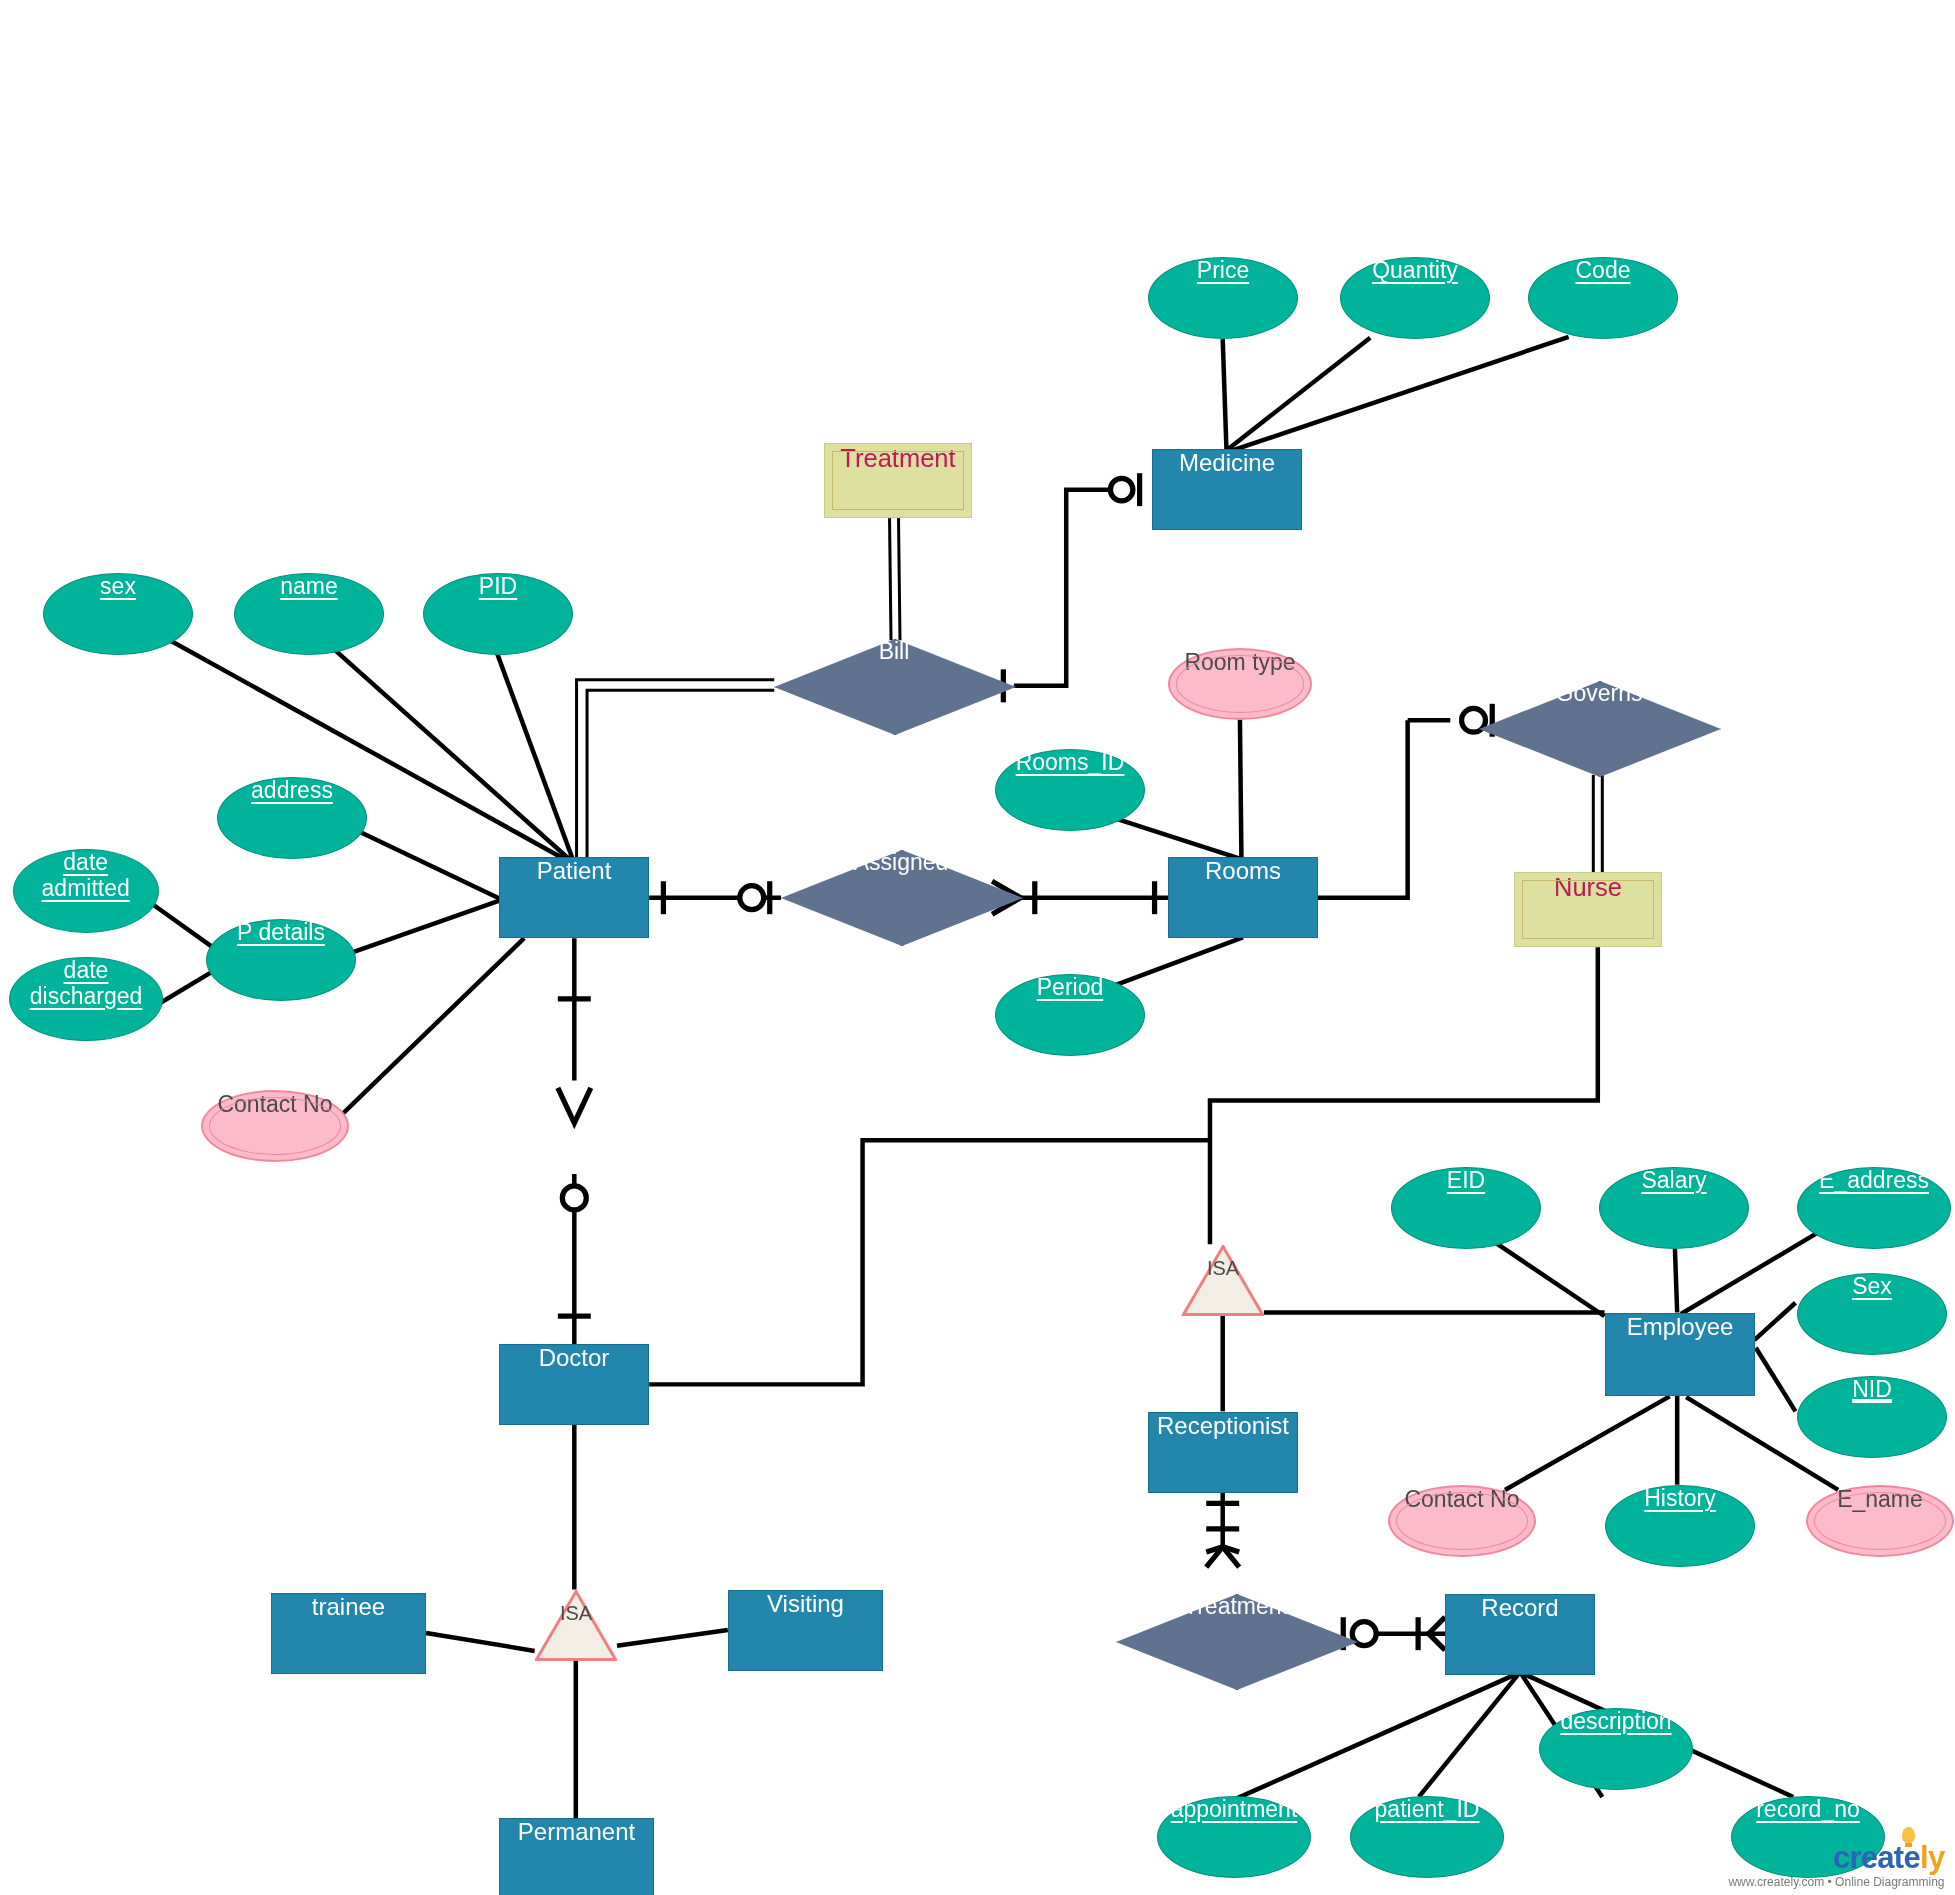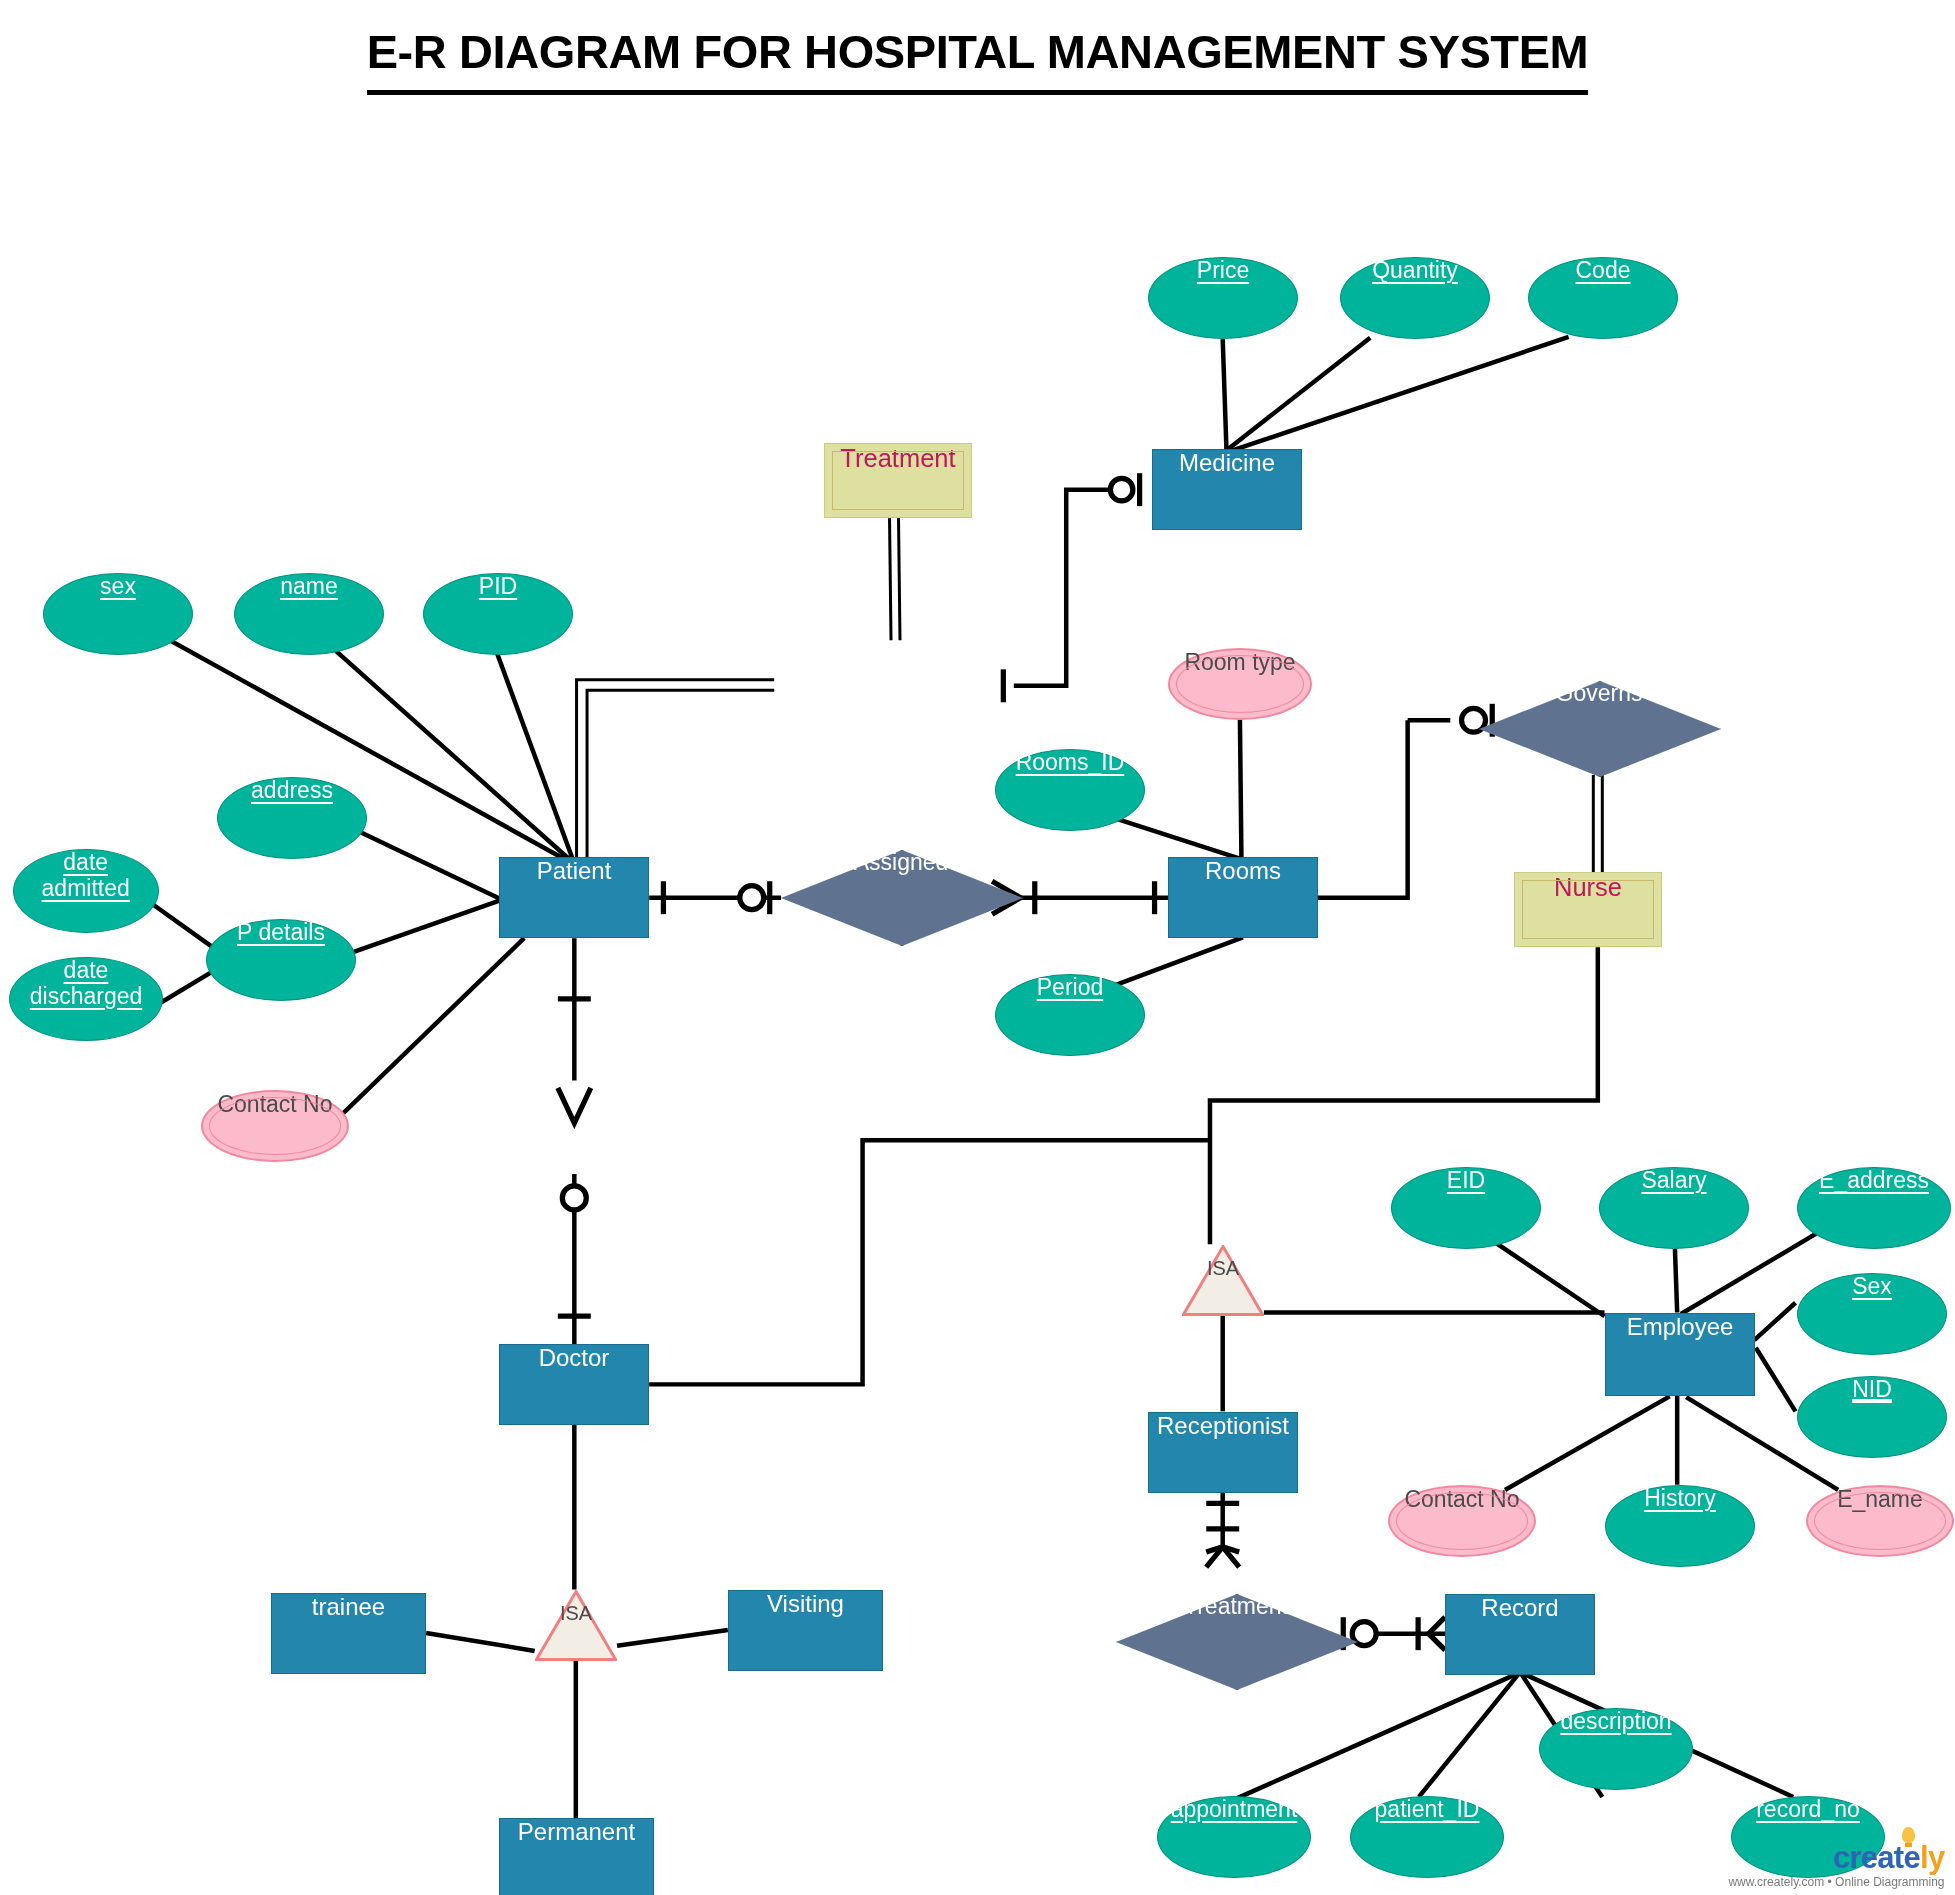"E-R DIAGRAM FOR HOSPITAL MANAGEMENT" div { html: <div><span>E-R DIAGRAM FOR HOSPITAL MANAGEMENT SYSTEM</span></div> -> none }
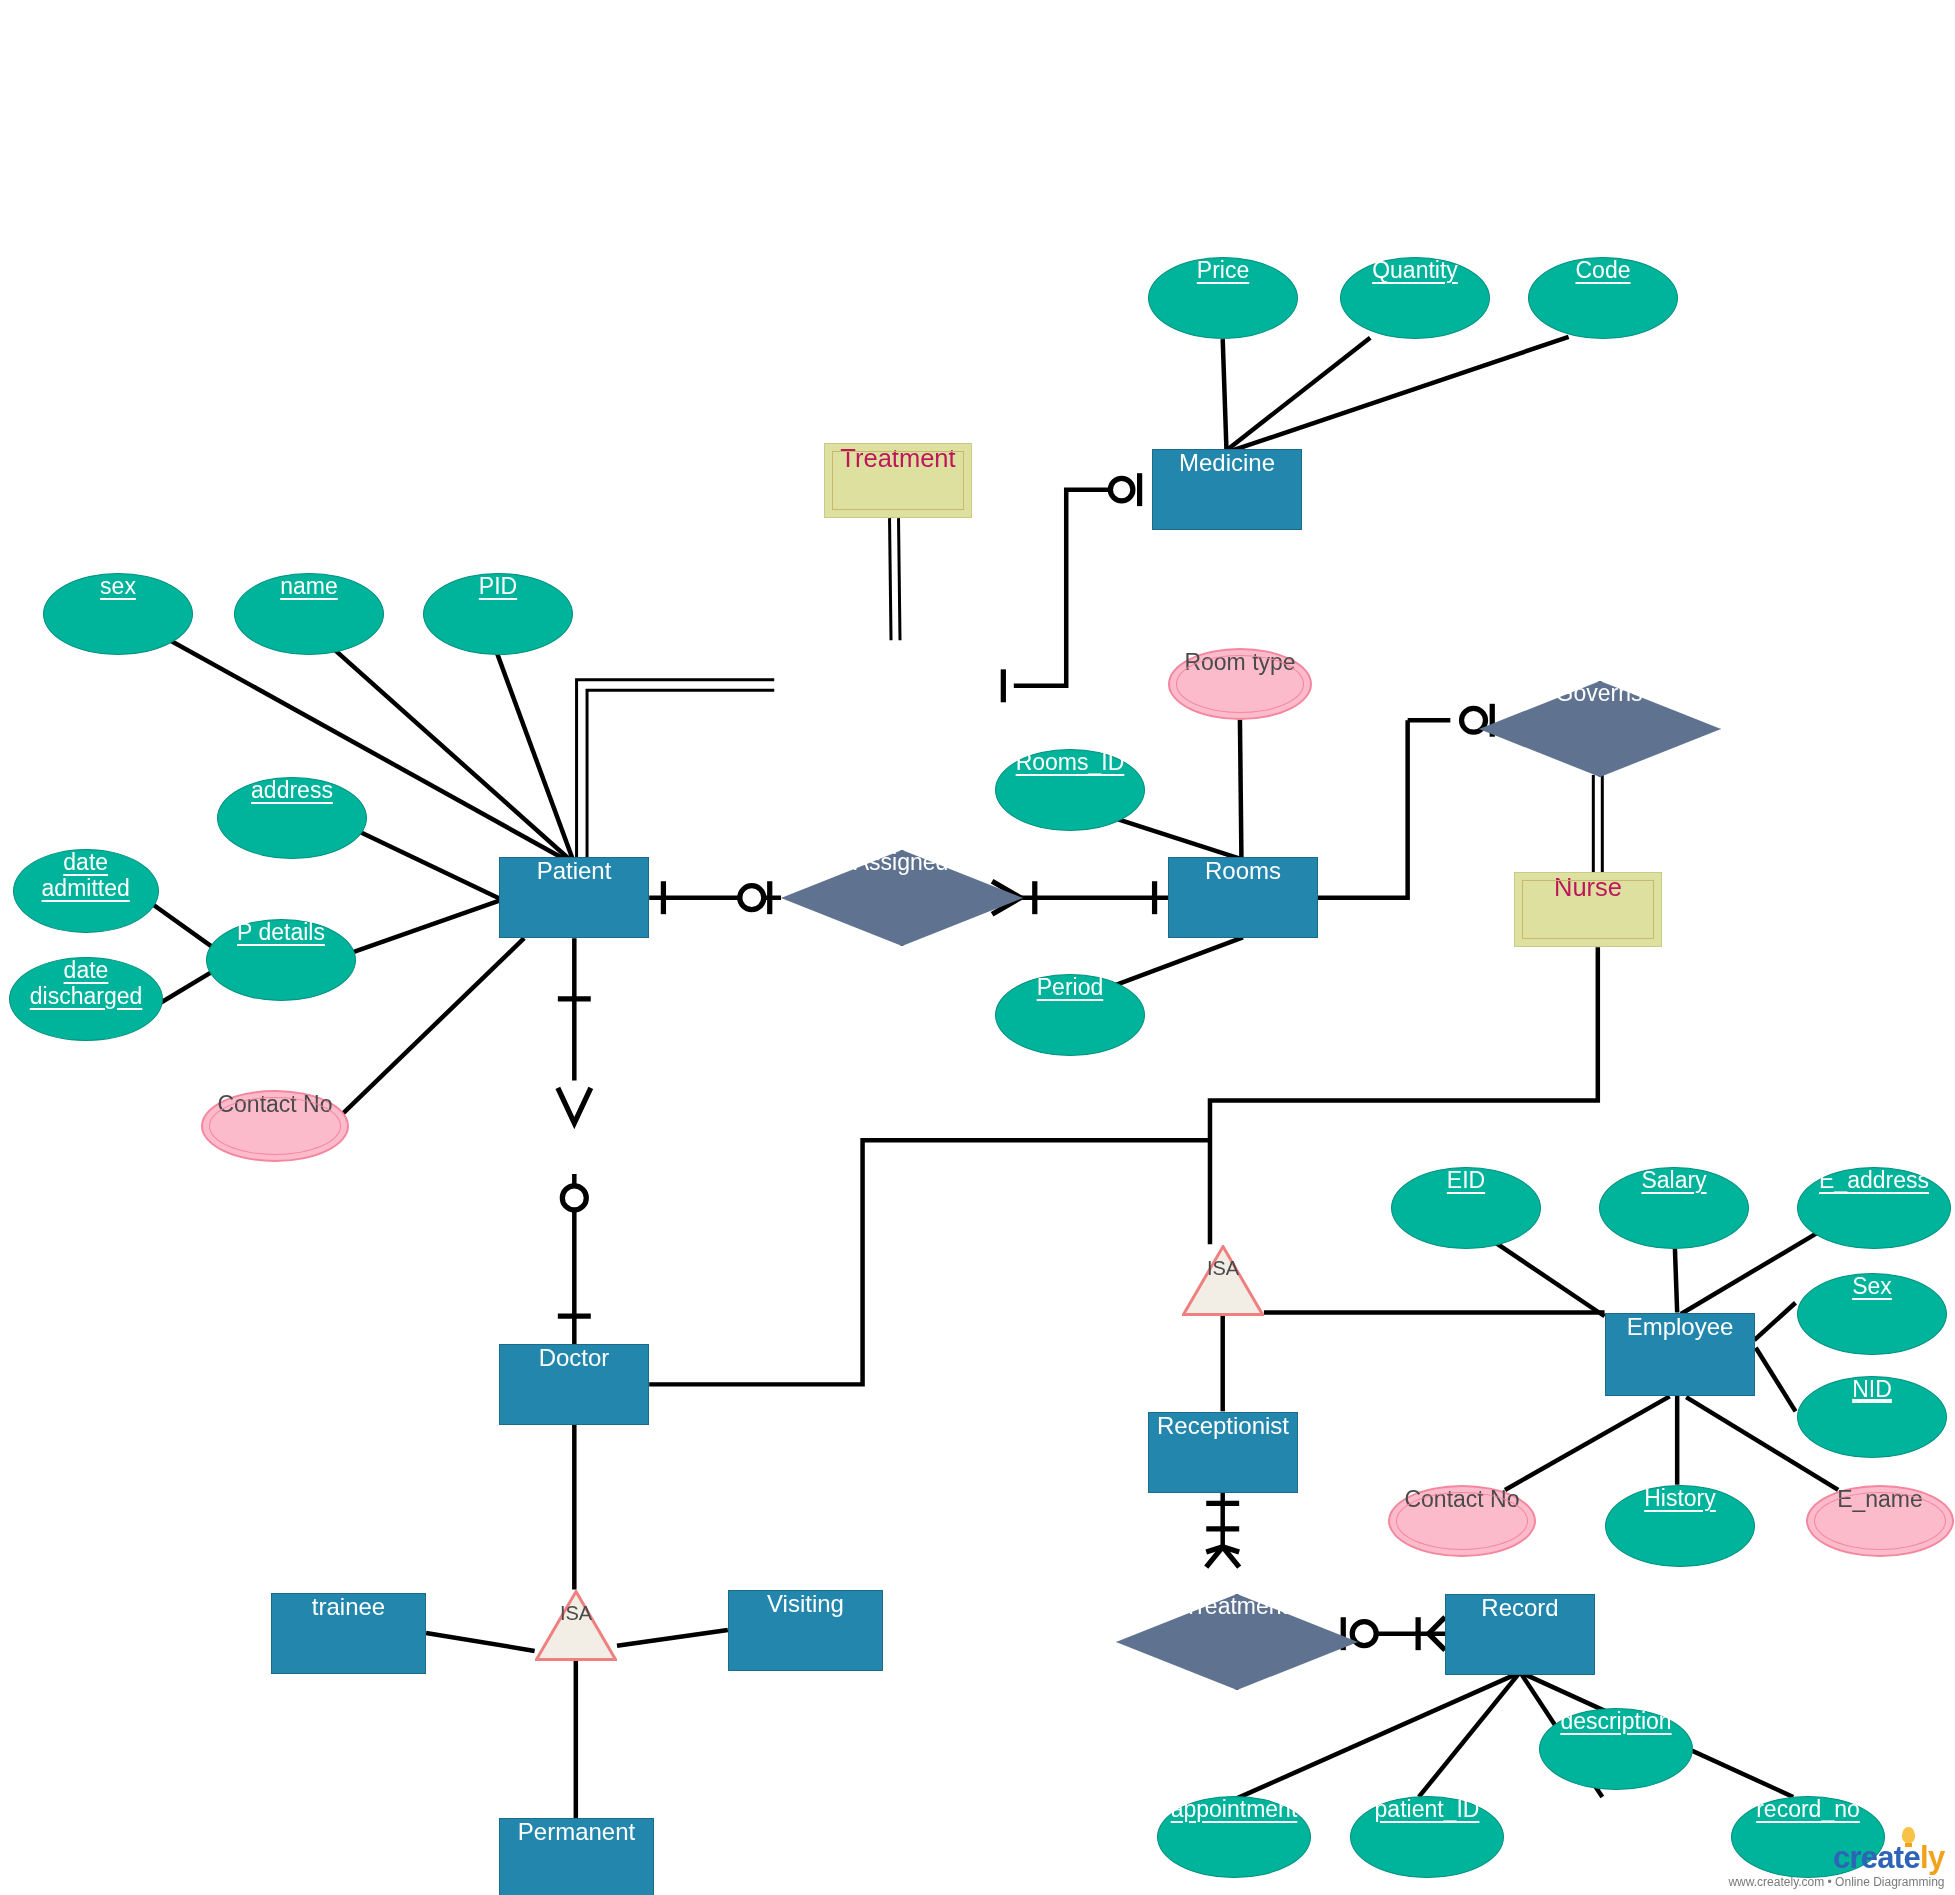"Bill" div.node { html: none -> <div> <span></span> <span>Bill</span> </div> }
